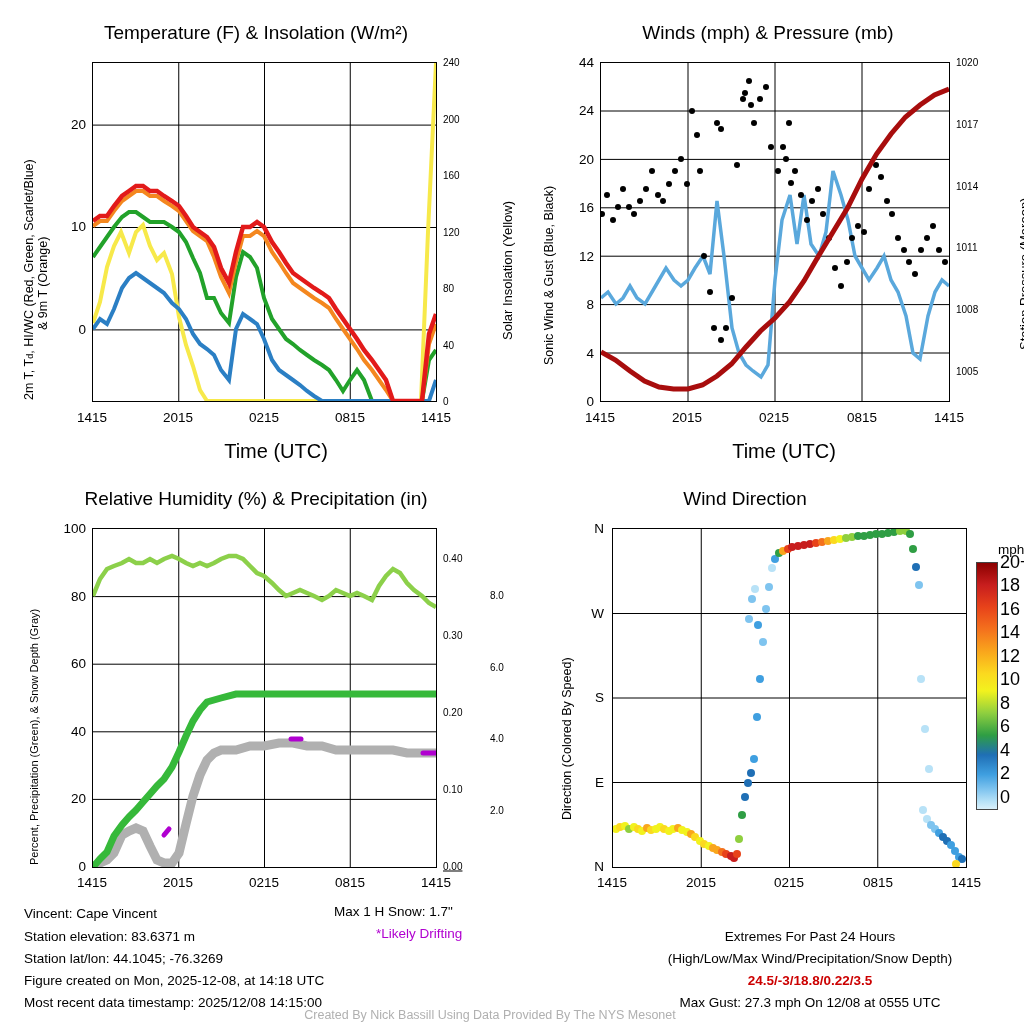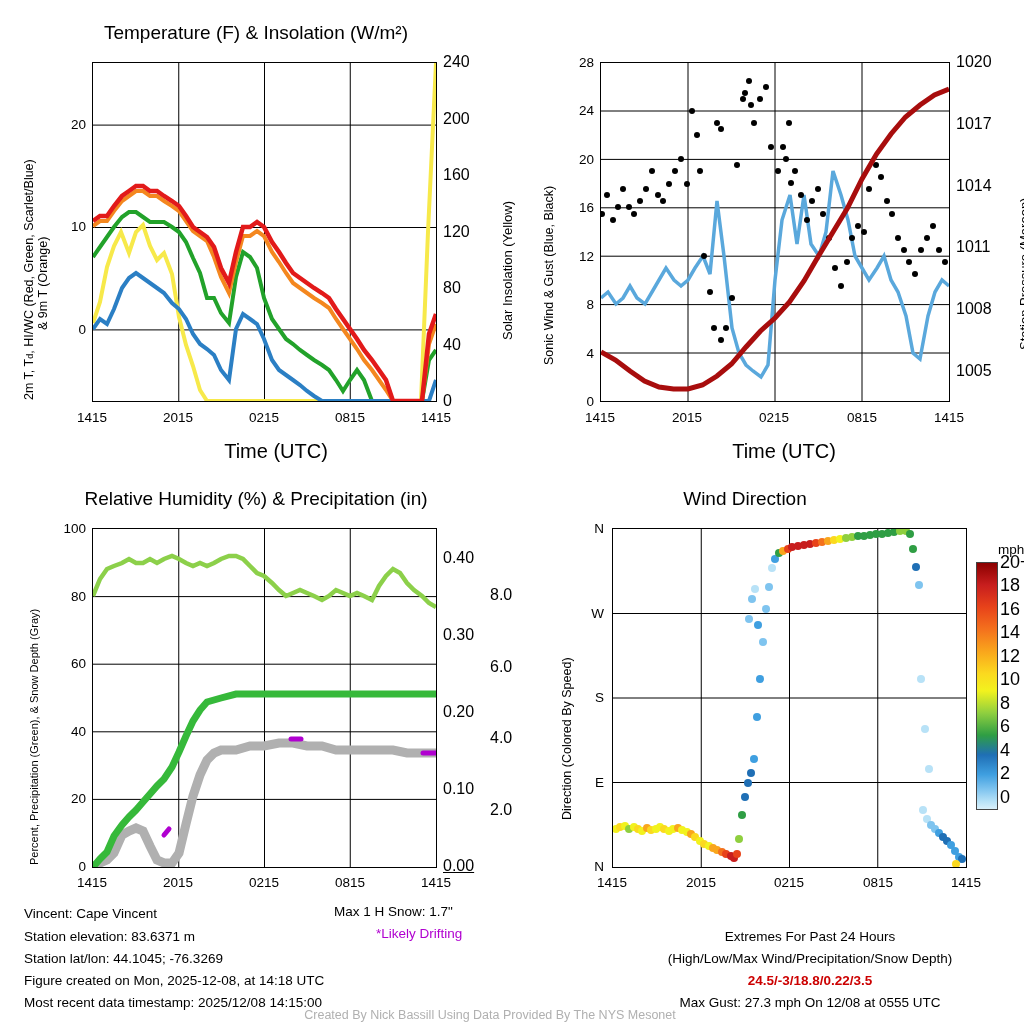"Winds (mph) & Pressure (mb)" div.ptitle { html: none -> <div>Winds (mph) &amp; Pressure (mb)</div> }
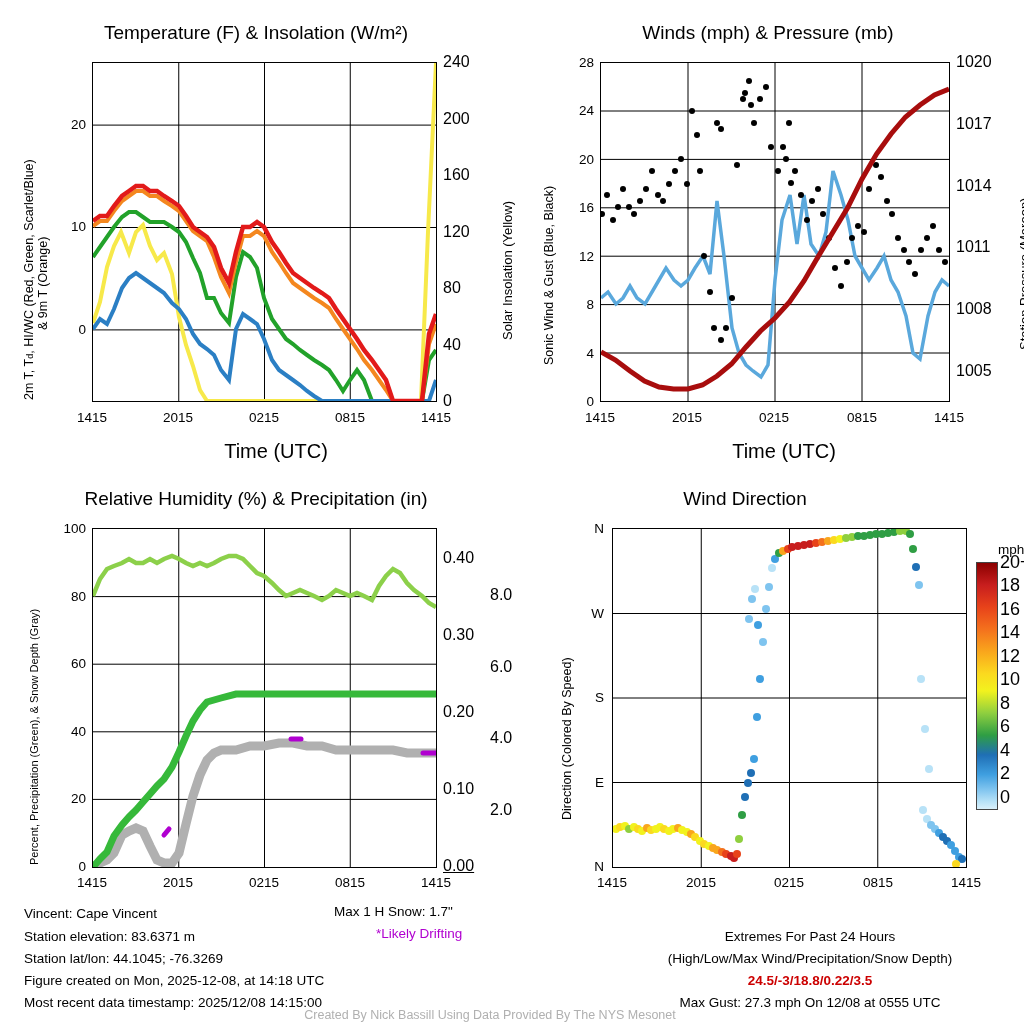"240" .tick-yr { font-size: 16px -> 10px }
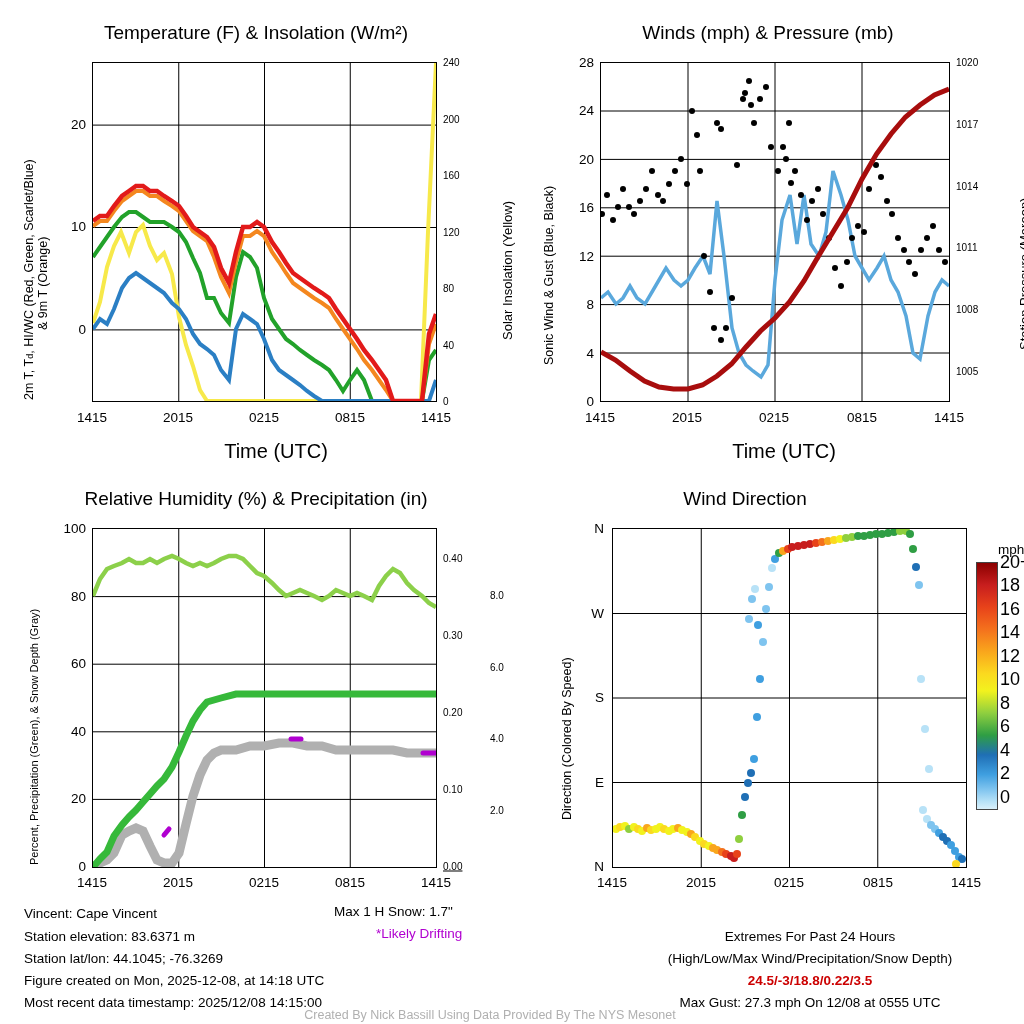"28" div.tick-yl { text: 28 -> 44 }
